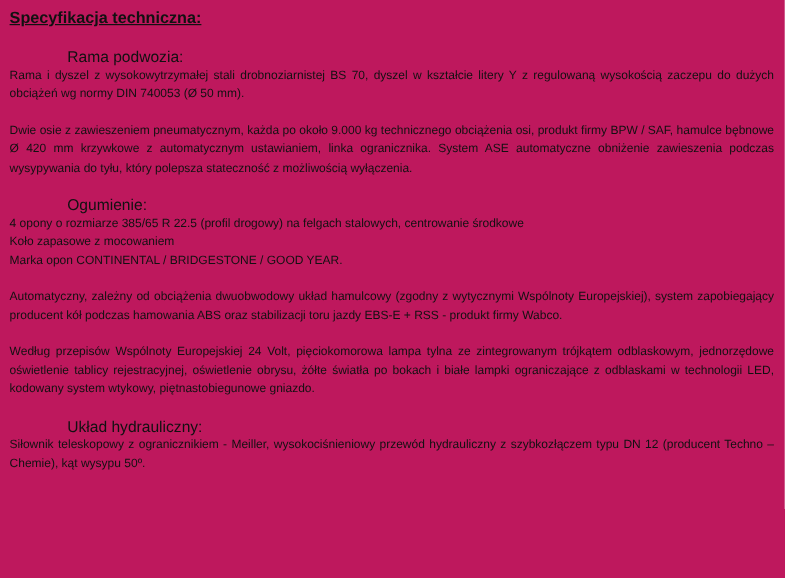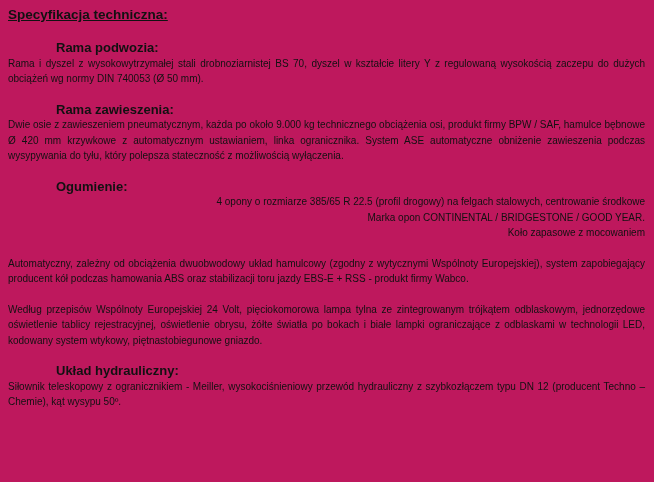"Rama podwozia:" .section-heading { font-weight: bold -> normal }
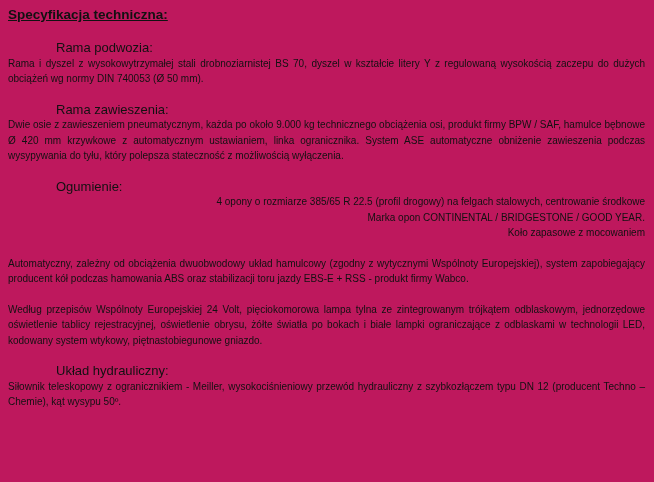"Rama zawieszenia:" h2.section-heading { html: <h2>Rama zawieszenia:</h2> -> none }
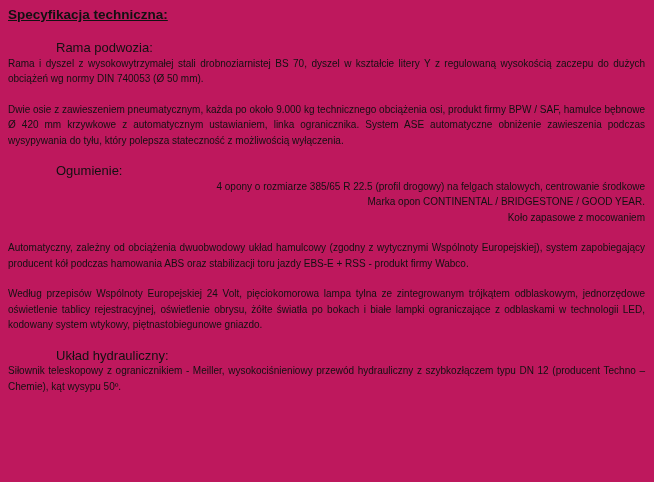"4 opony o rozmiarze 385/65" .left { text-align: right -> left }
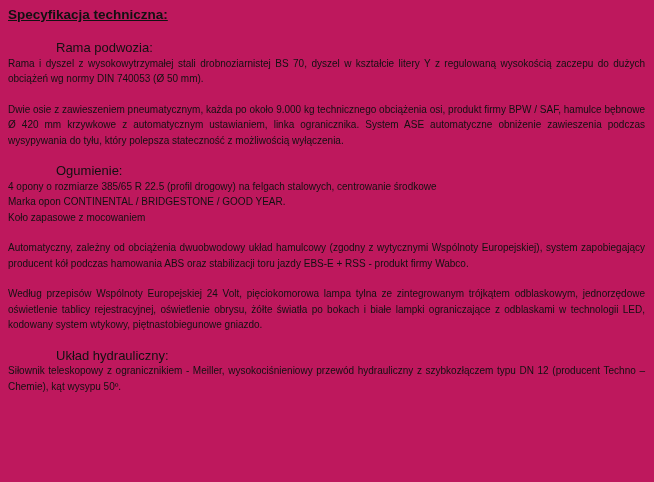"Marka opon CONTINENTAL / BRIDGESTONE" p.left { order: before "Koło zapasowe z mocowaniem" -> after "Koło zapasowe z mocowaniem" }
